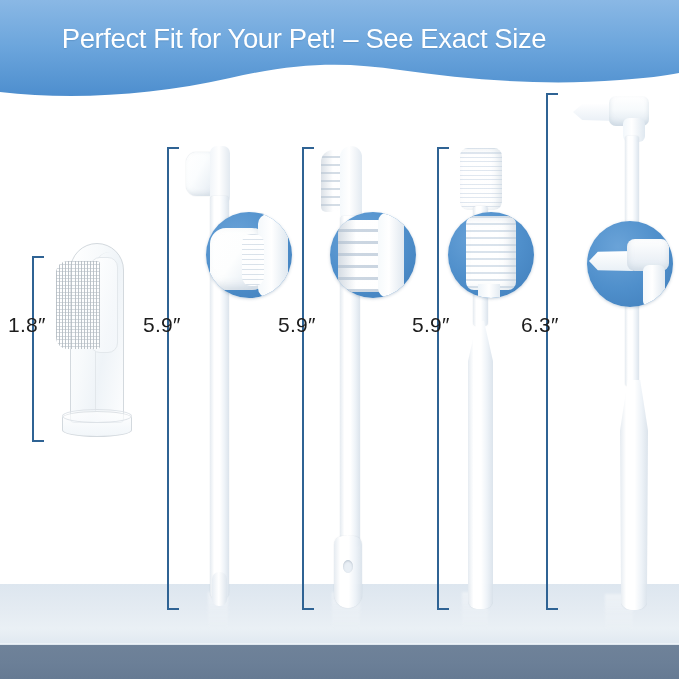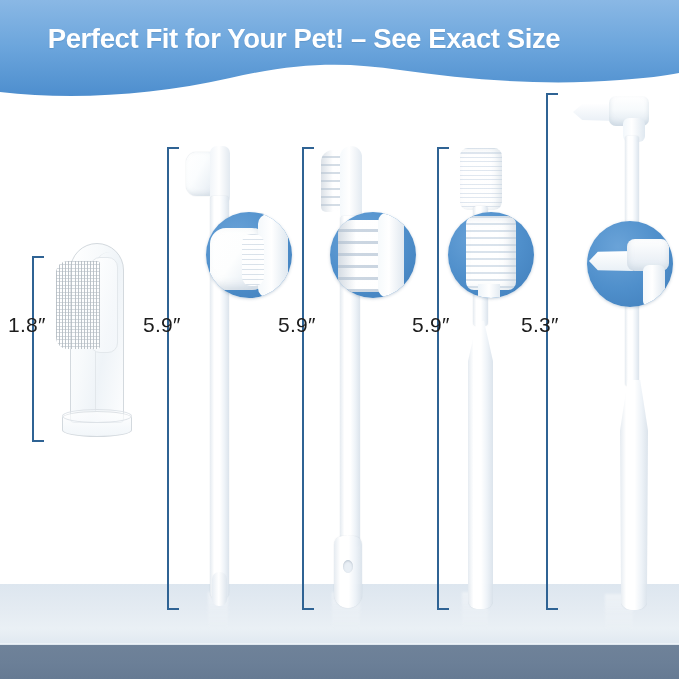"Perfect Fit for Your Pet!" .header-title { font-weight: bold -> normal }
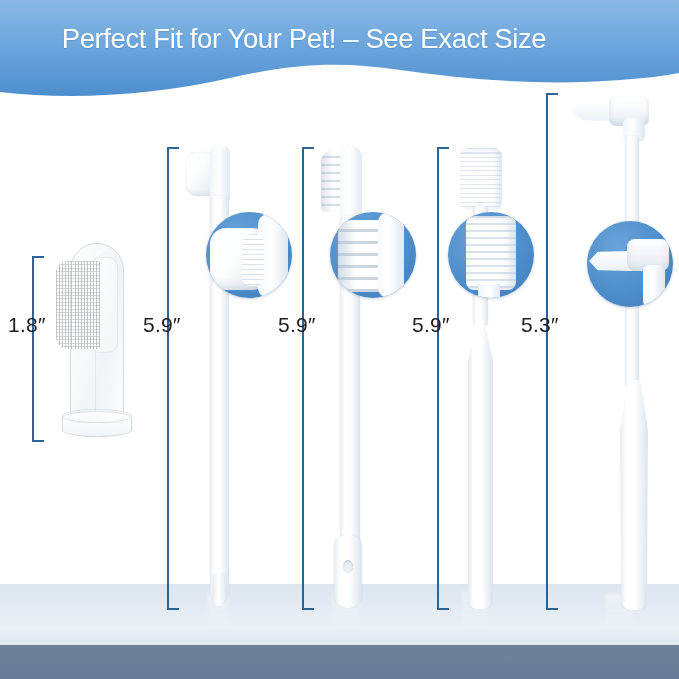"5.3″" div.dim-label { text: 5.3 -> 6.3 }
